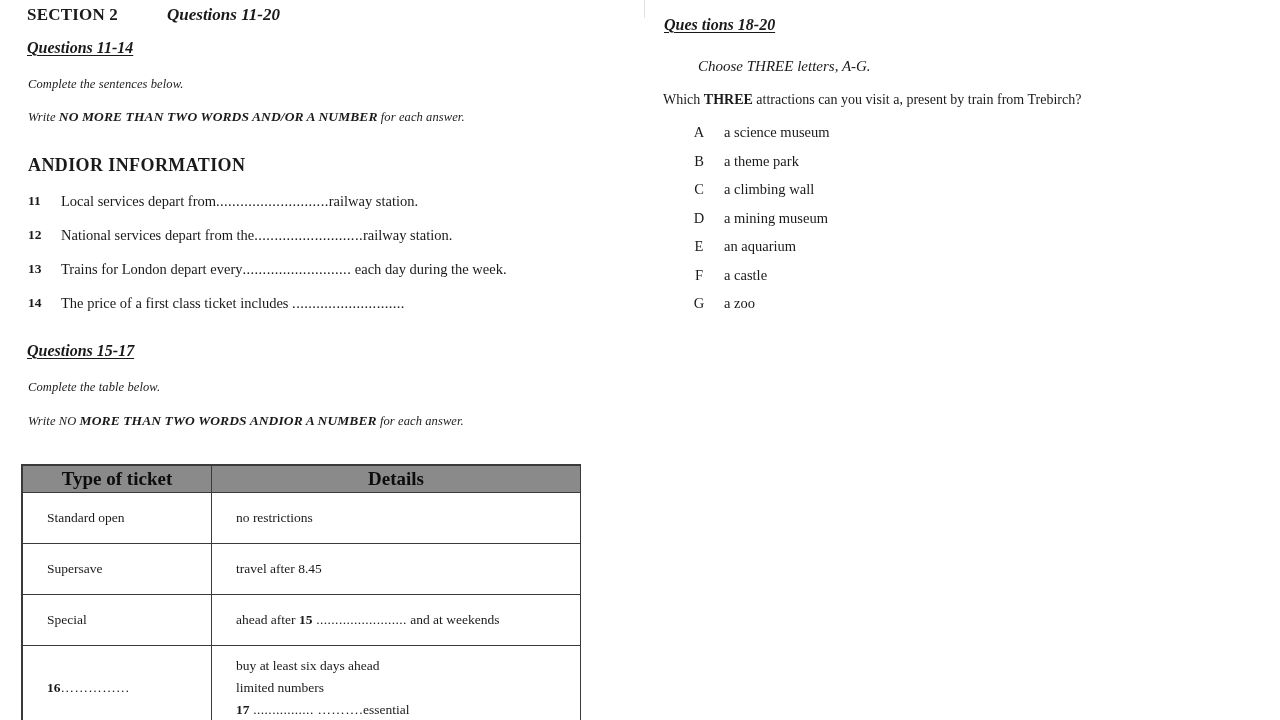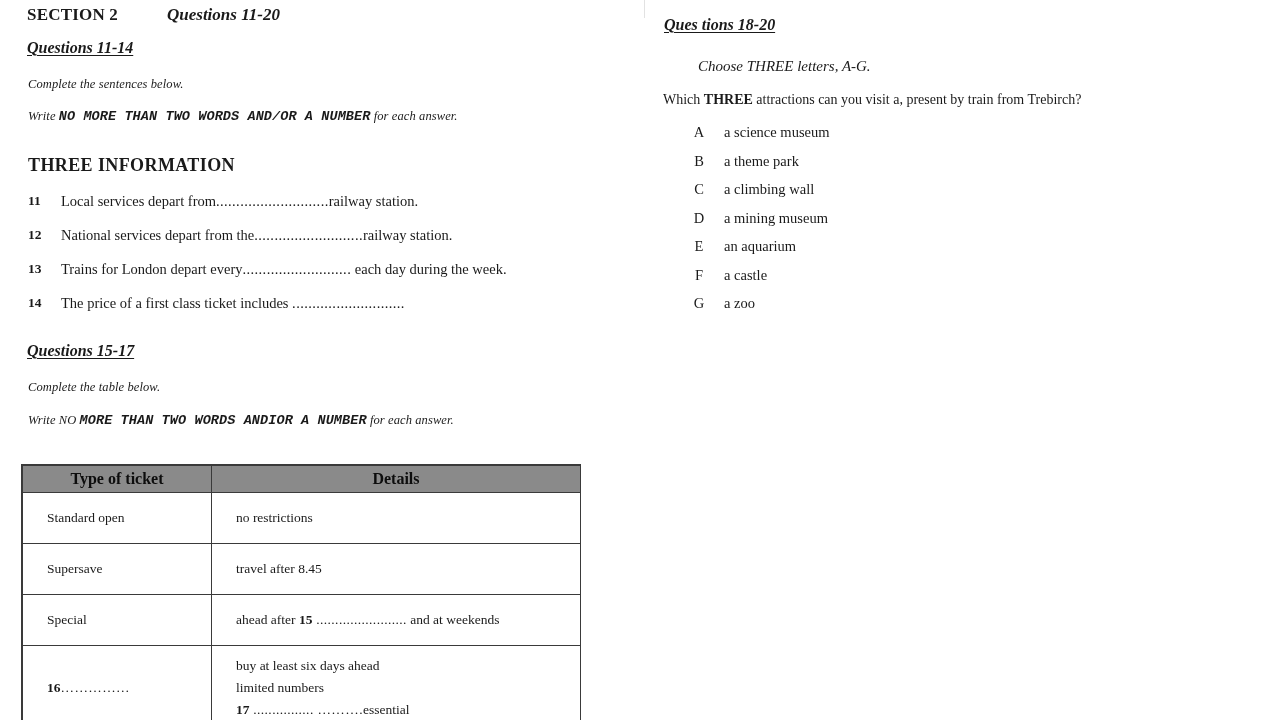"NO MORE THAN TWO WORDS" .instr .strong { font-family: Liberation Mono, monospace -> none }
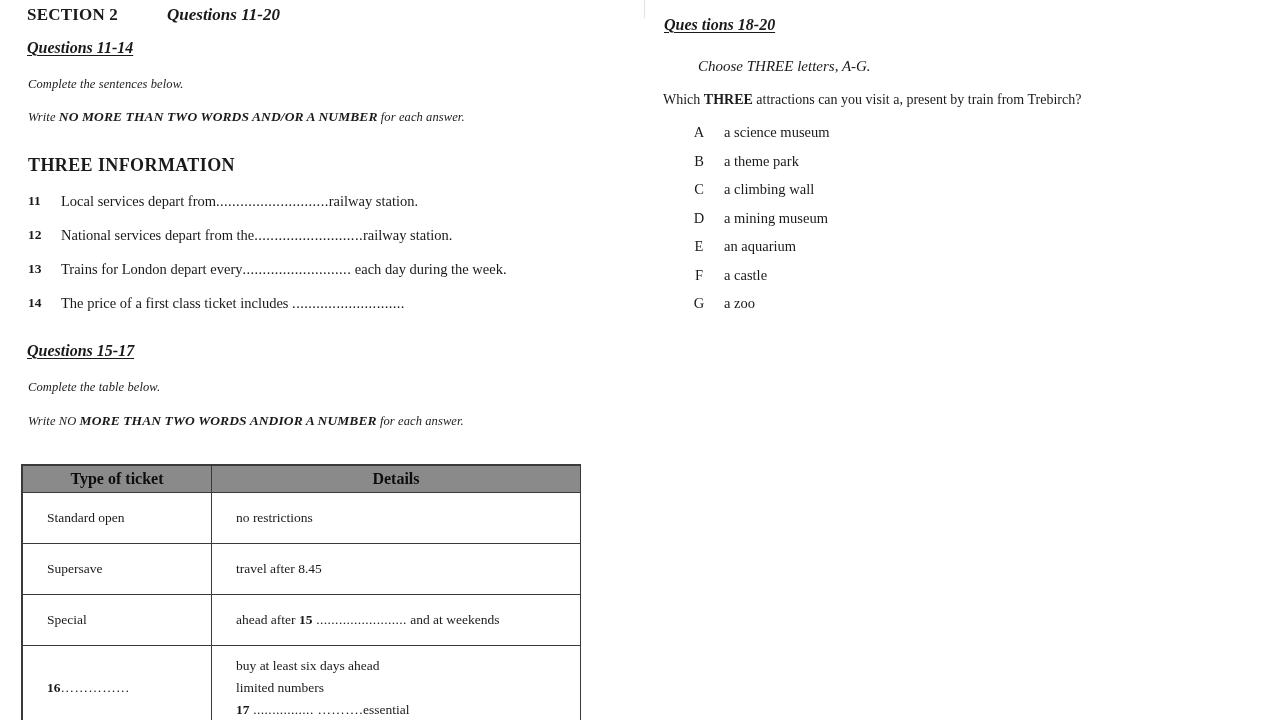"THREE INFORMATION" div.train-title { text: THREE -> ANDIOR }
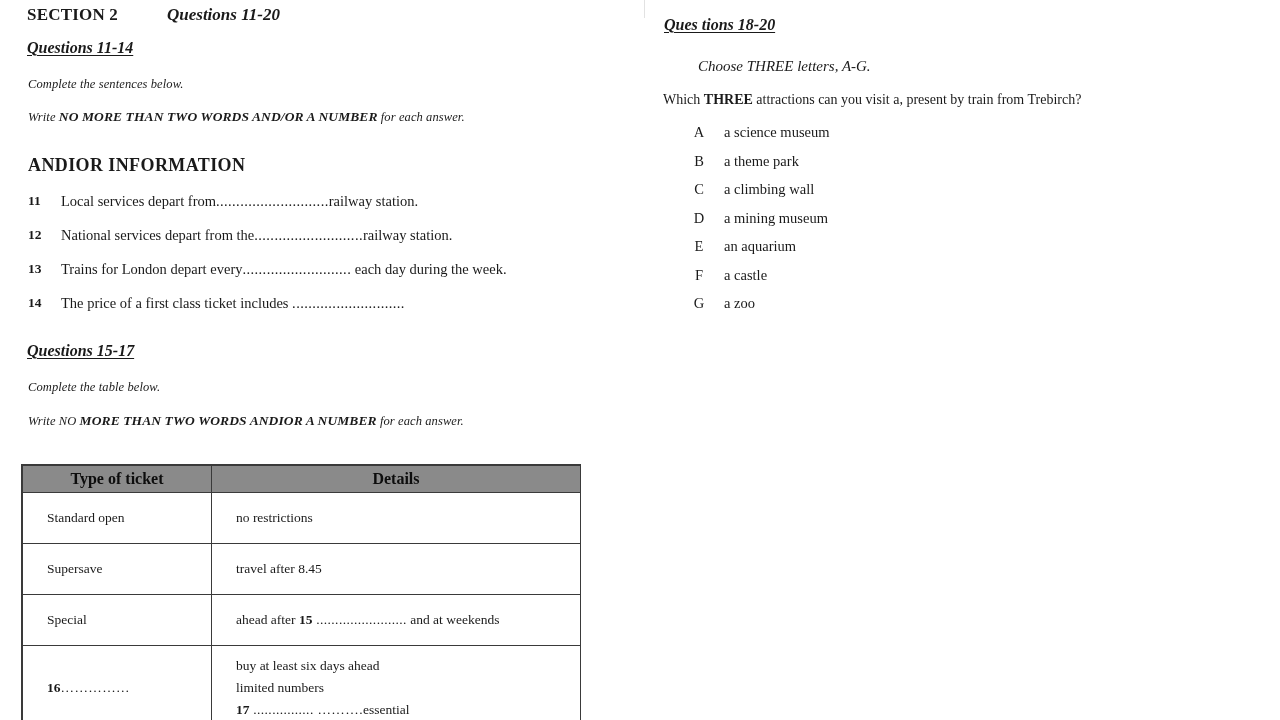"Type of ticket" table.tickets th { font-size: 16px -> 19px }
